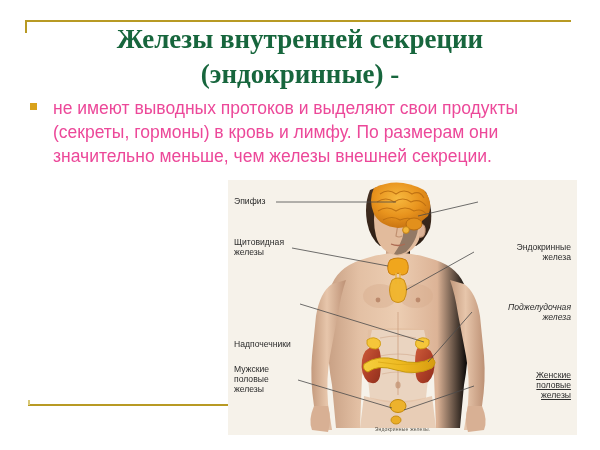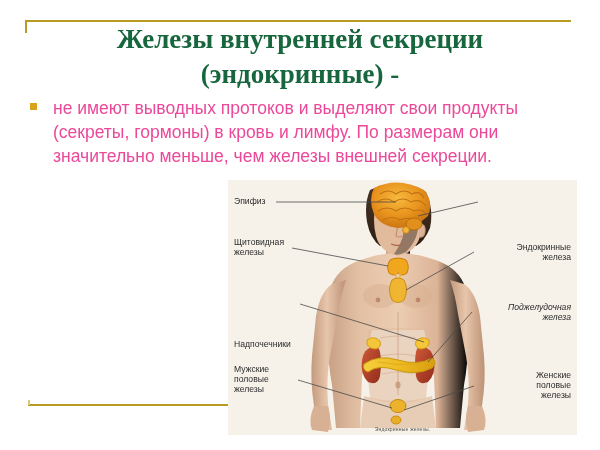"Женские" div.lbl { text-decoration: none -> underline }
